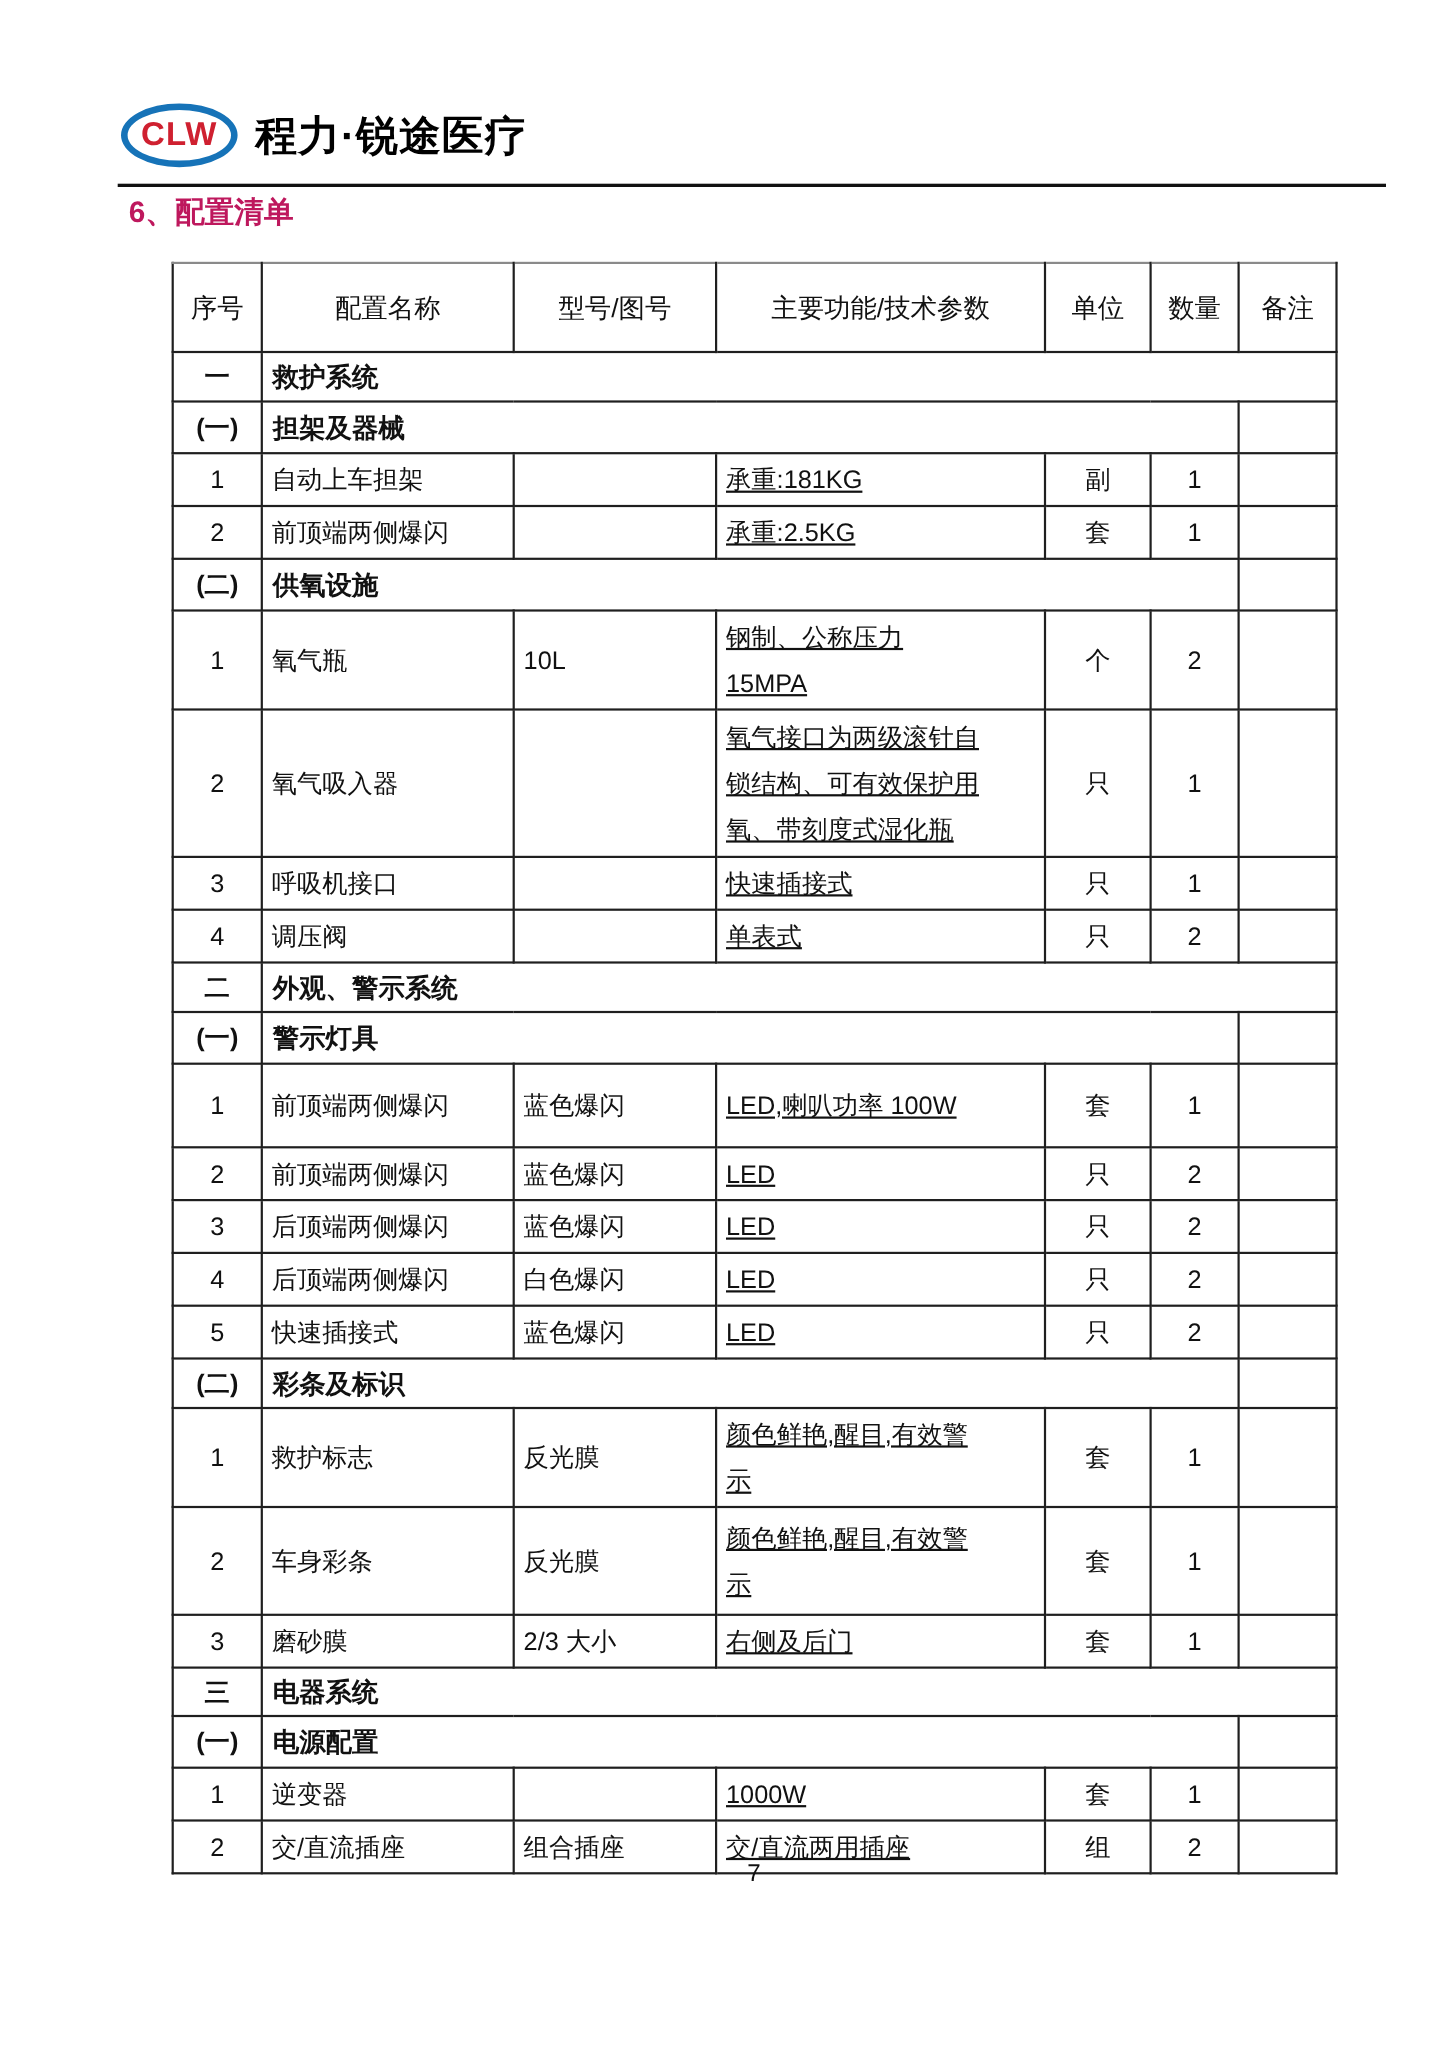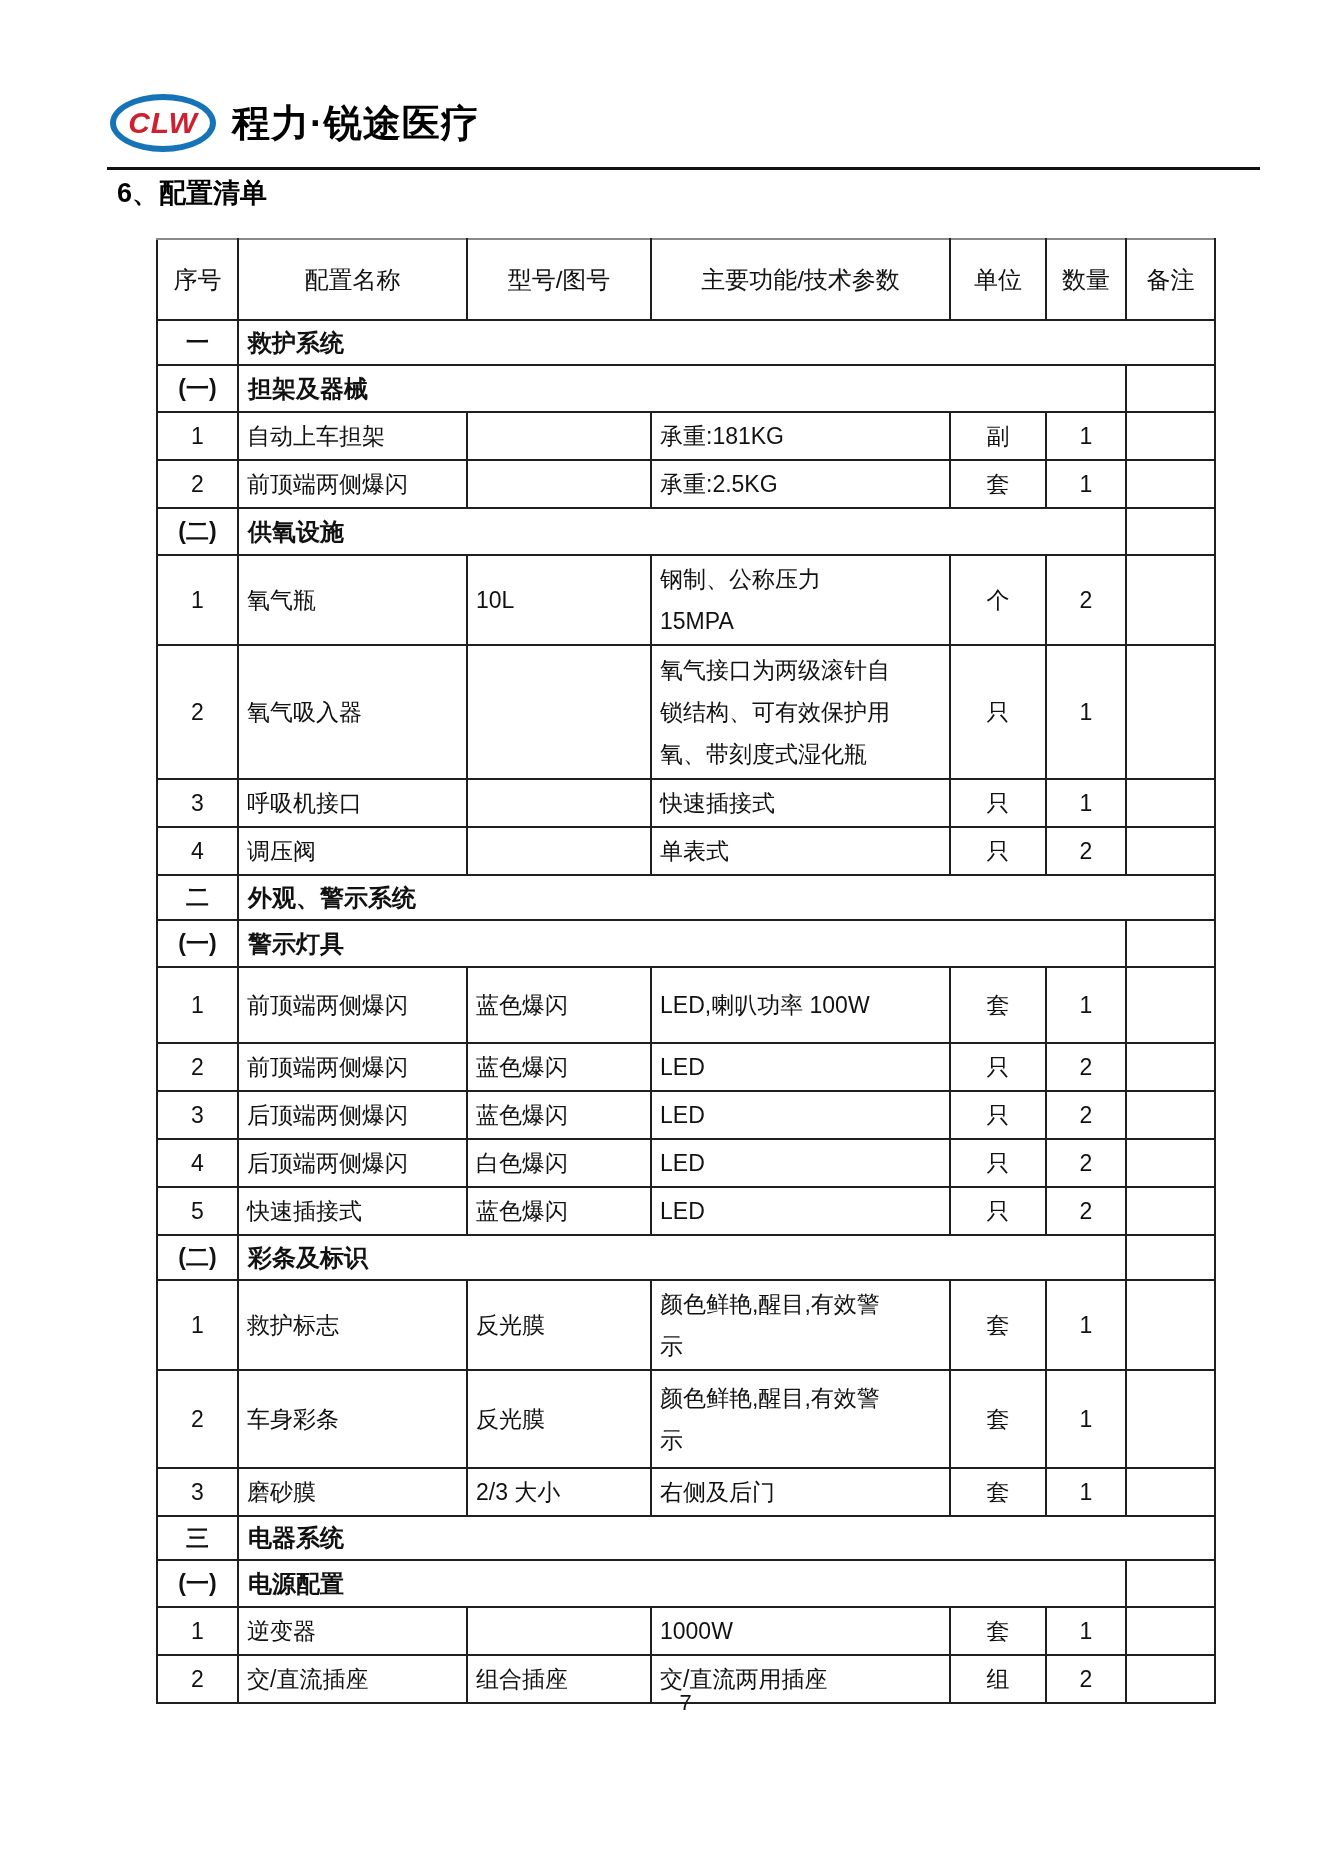"CLW" .logo-badge { font-style: italic -> none }
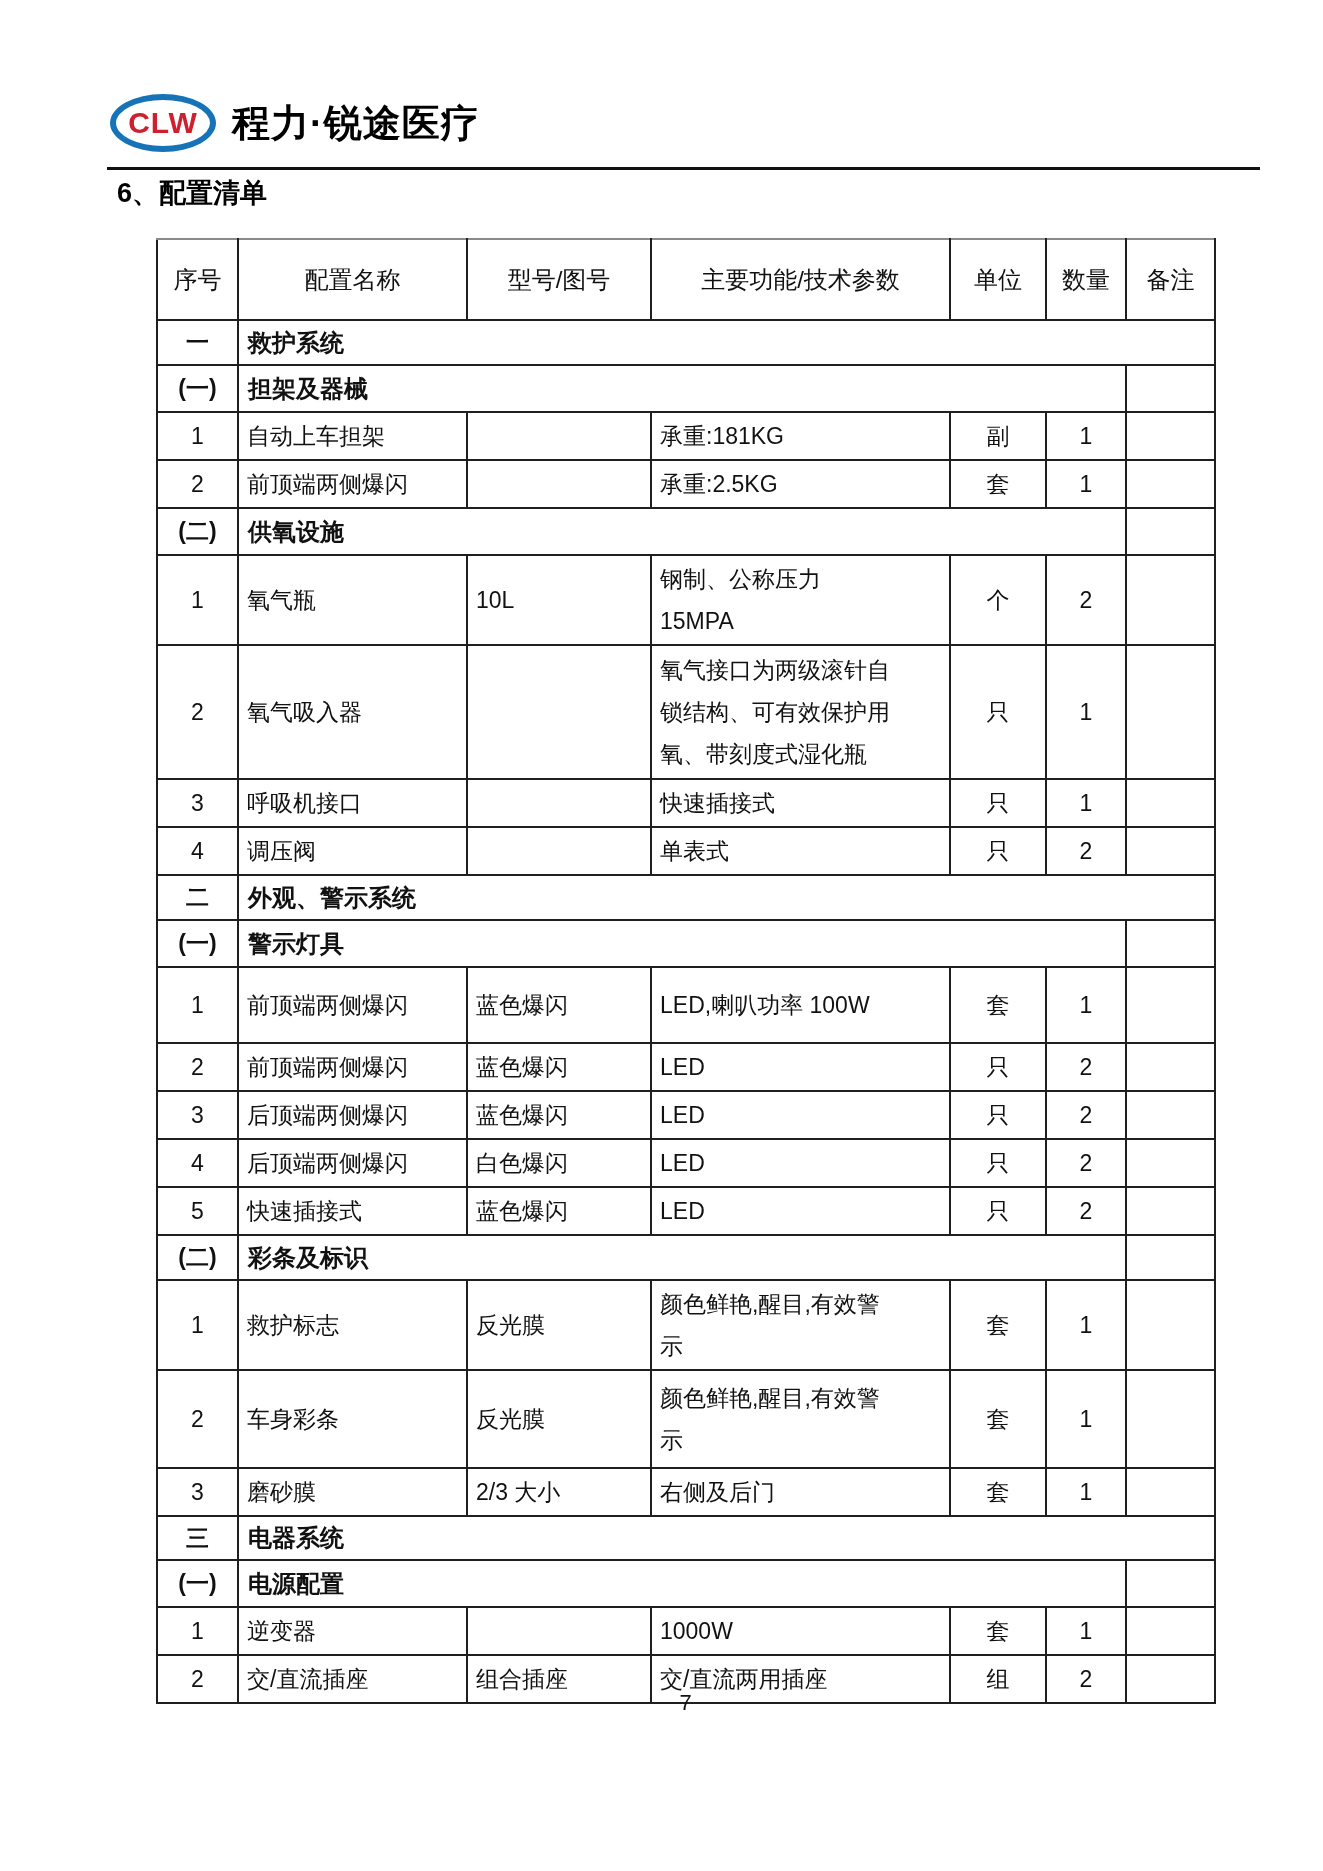"6、配置清单" .heading { color: #000000 -> #be185d }
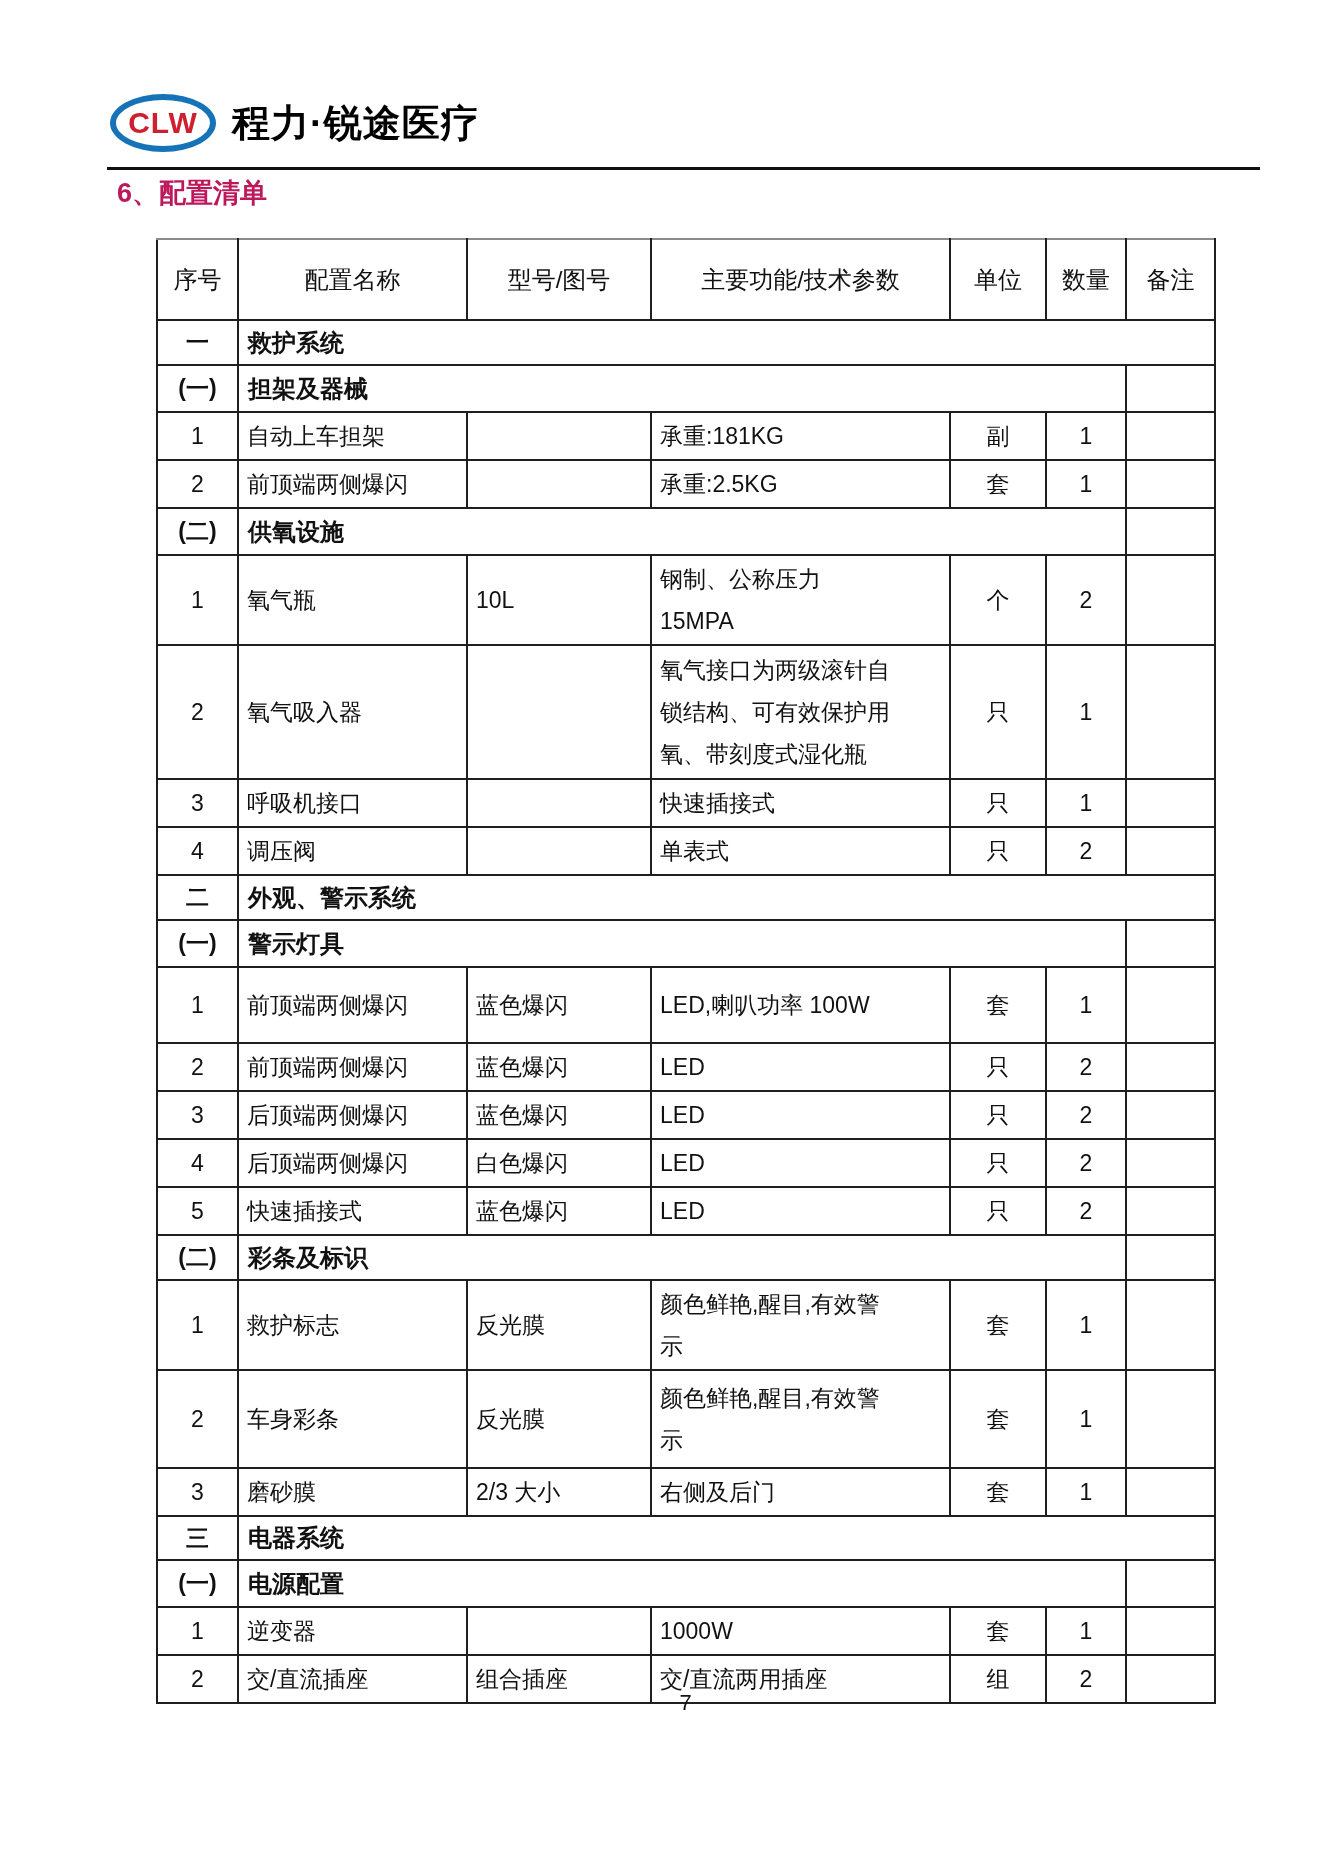"承重:181KG" td.c-func { text-decoration: none -> underline }
